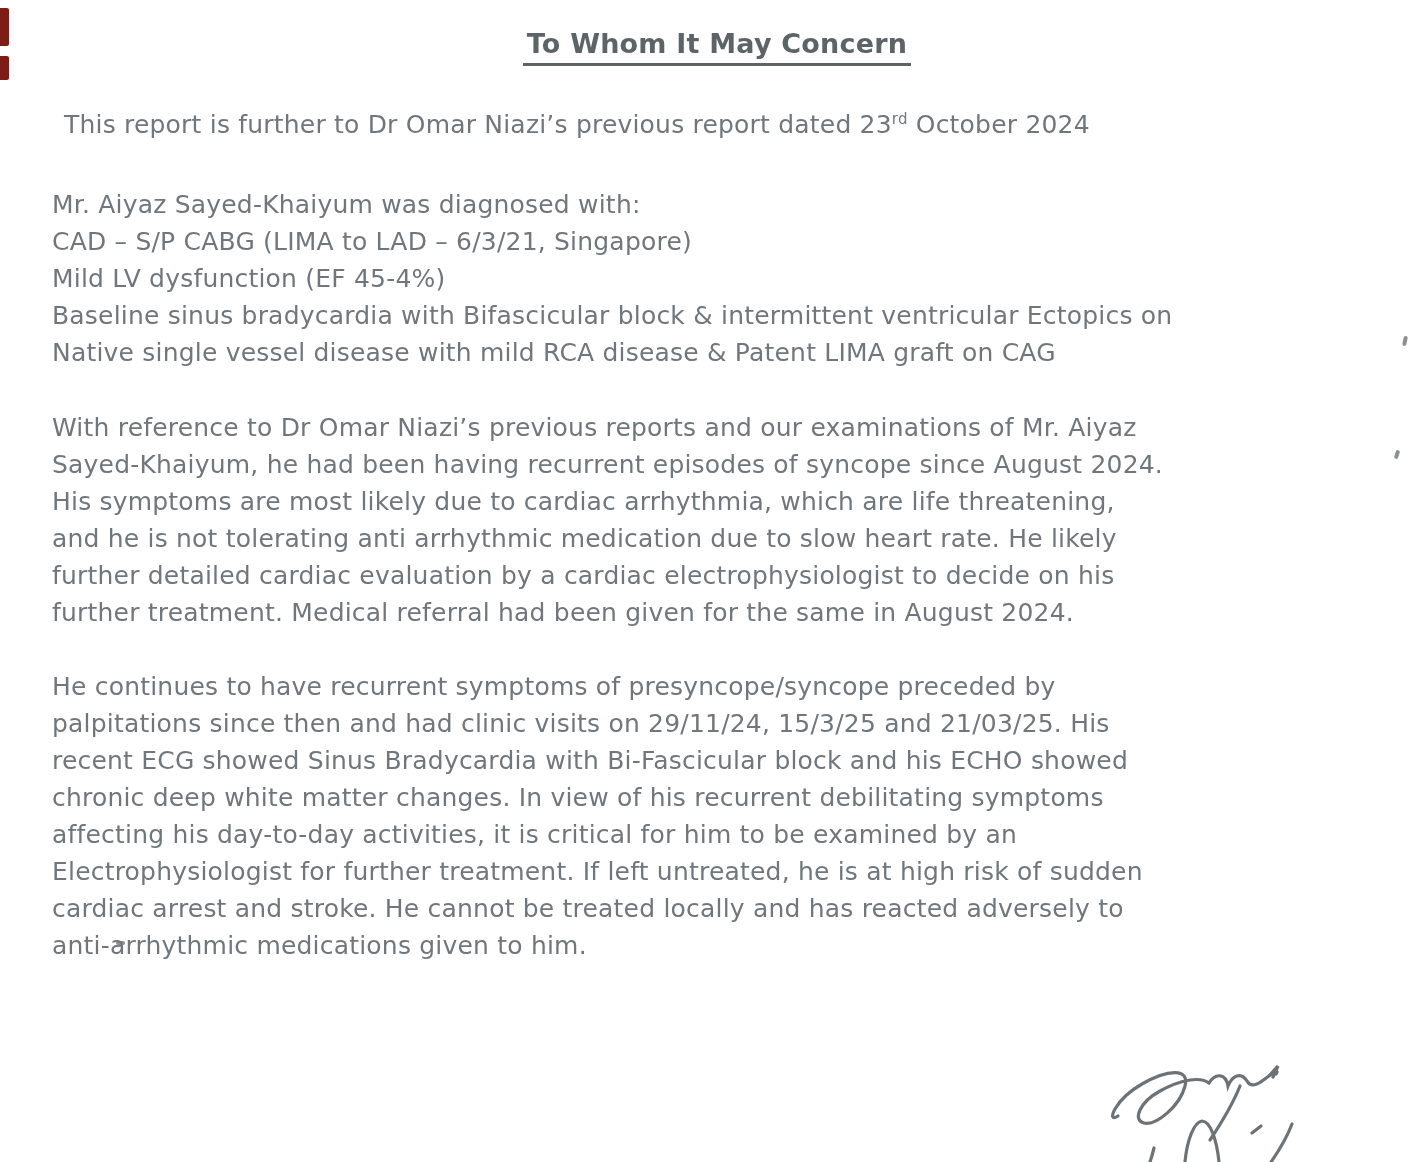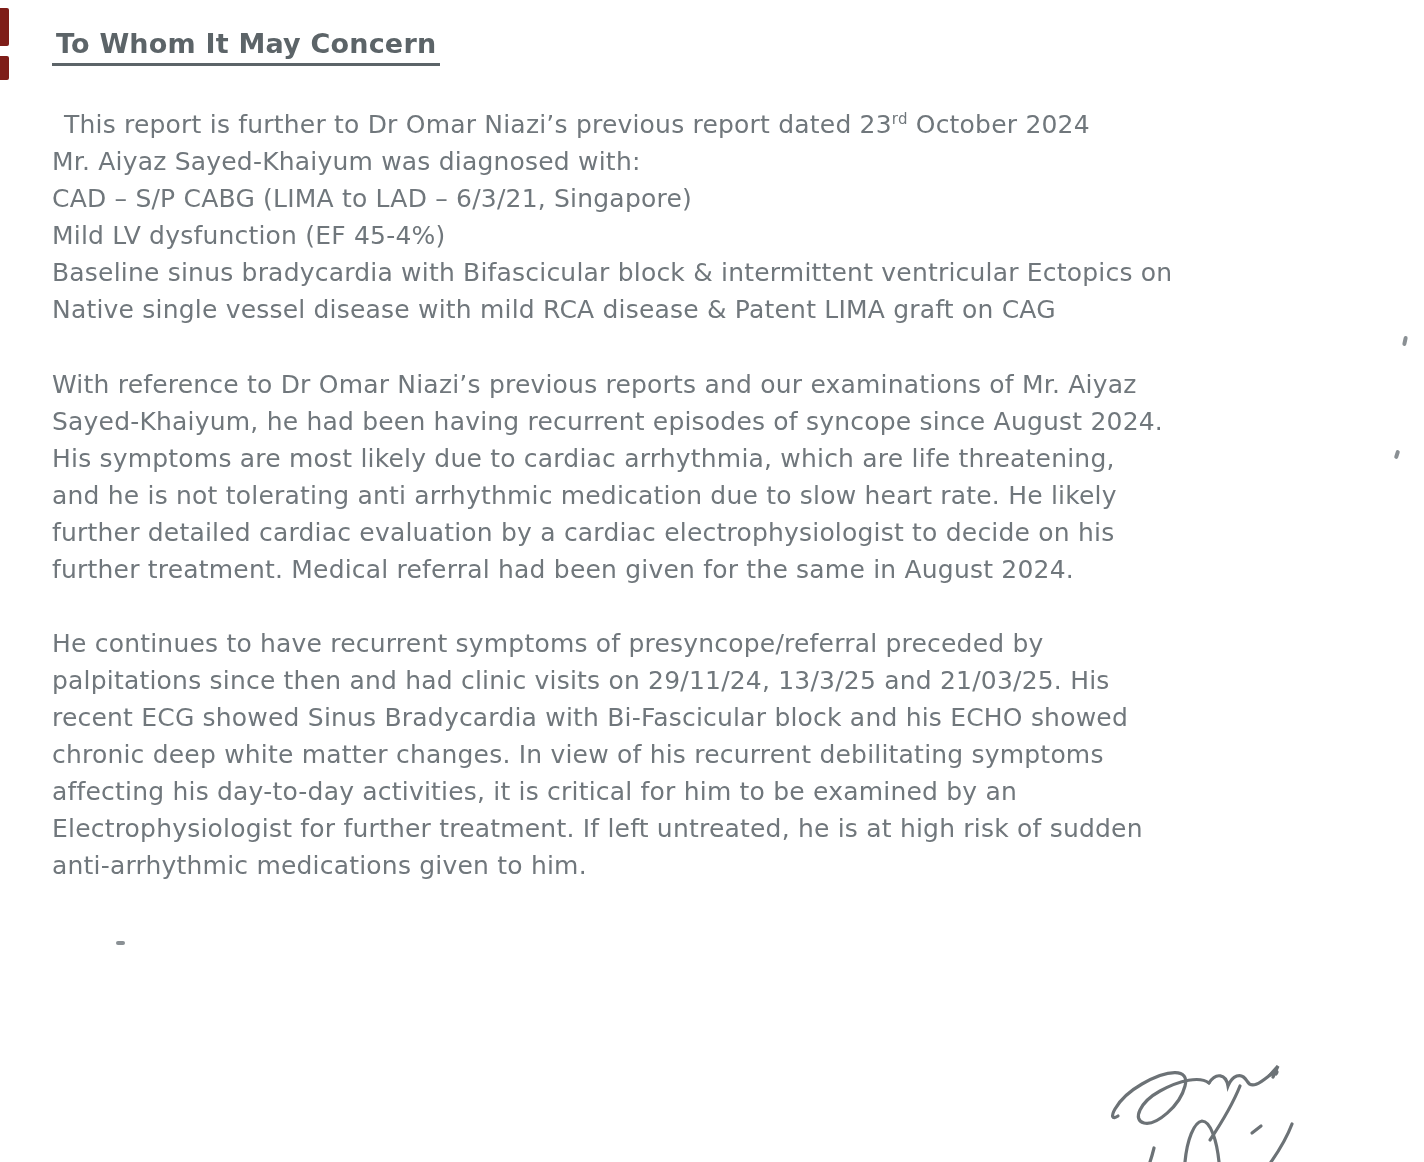"To Whom It May Concern" .title-row { text-align: none -> center }
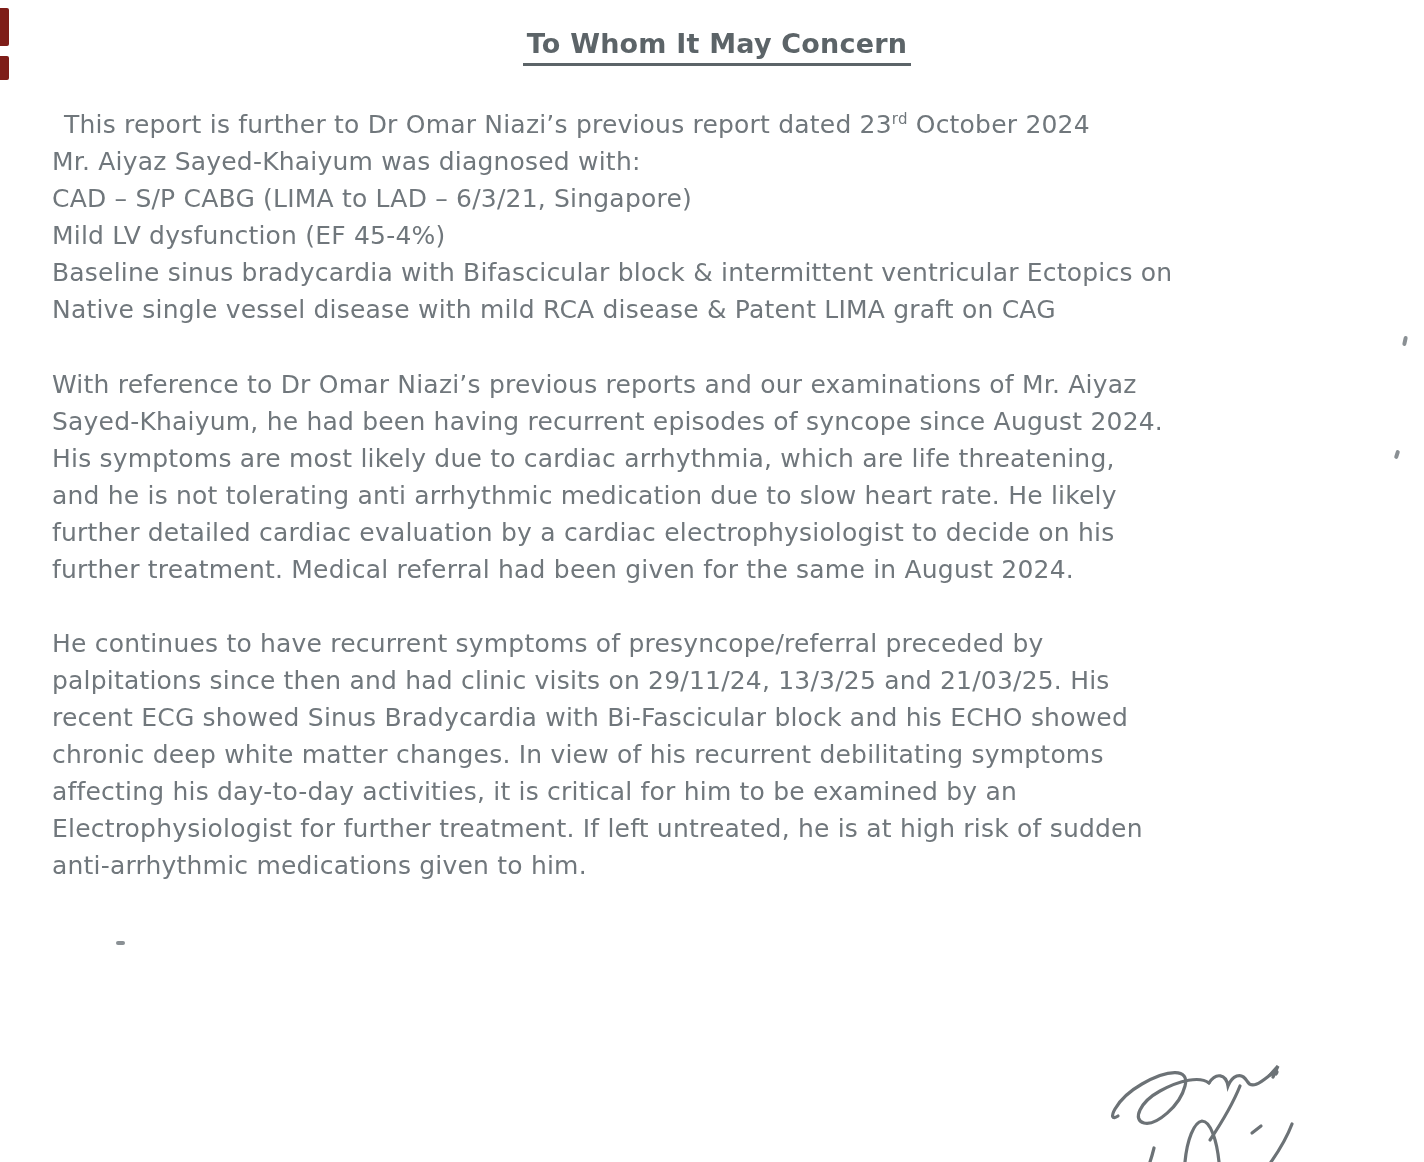"Mr. Aiyaz Sayed-Khaiyum was diagnosed" .block-diagnosis { margin-top: none -> 43px }
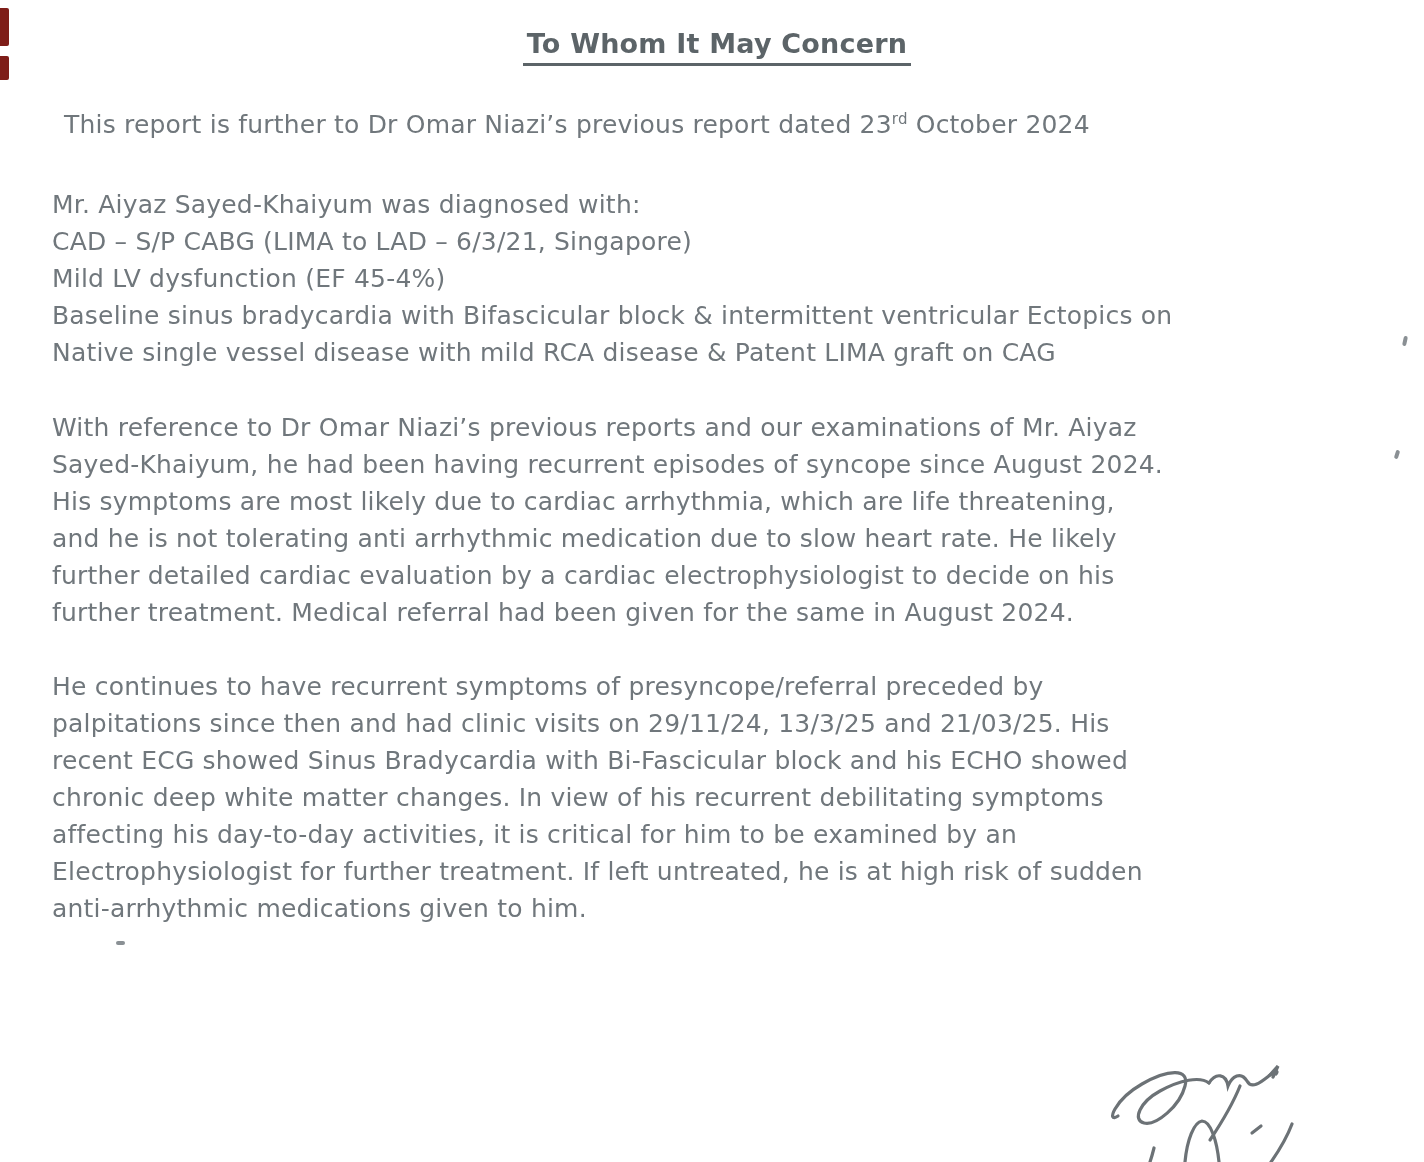"He continues to have recurrent" div.line { text: presyncope/referral -> presyncope/syncope }
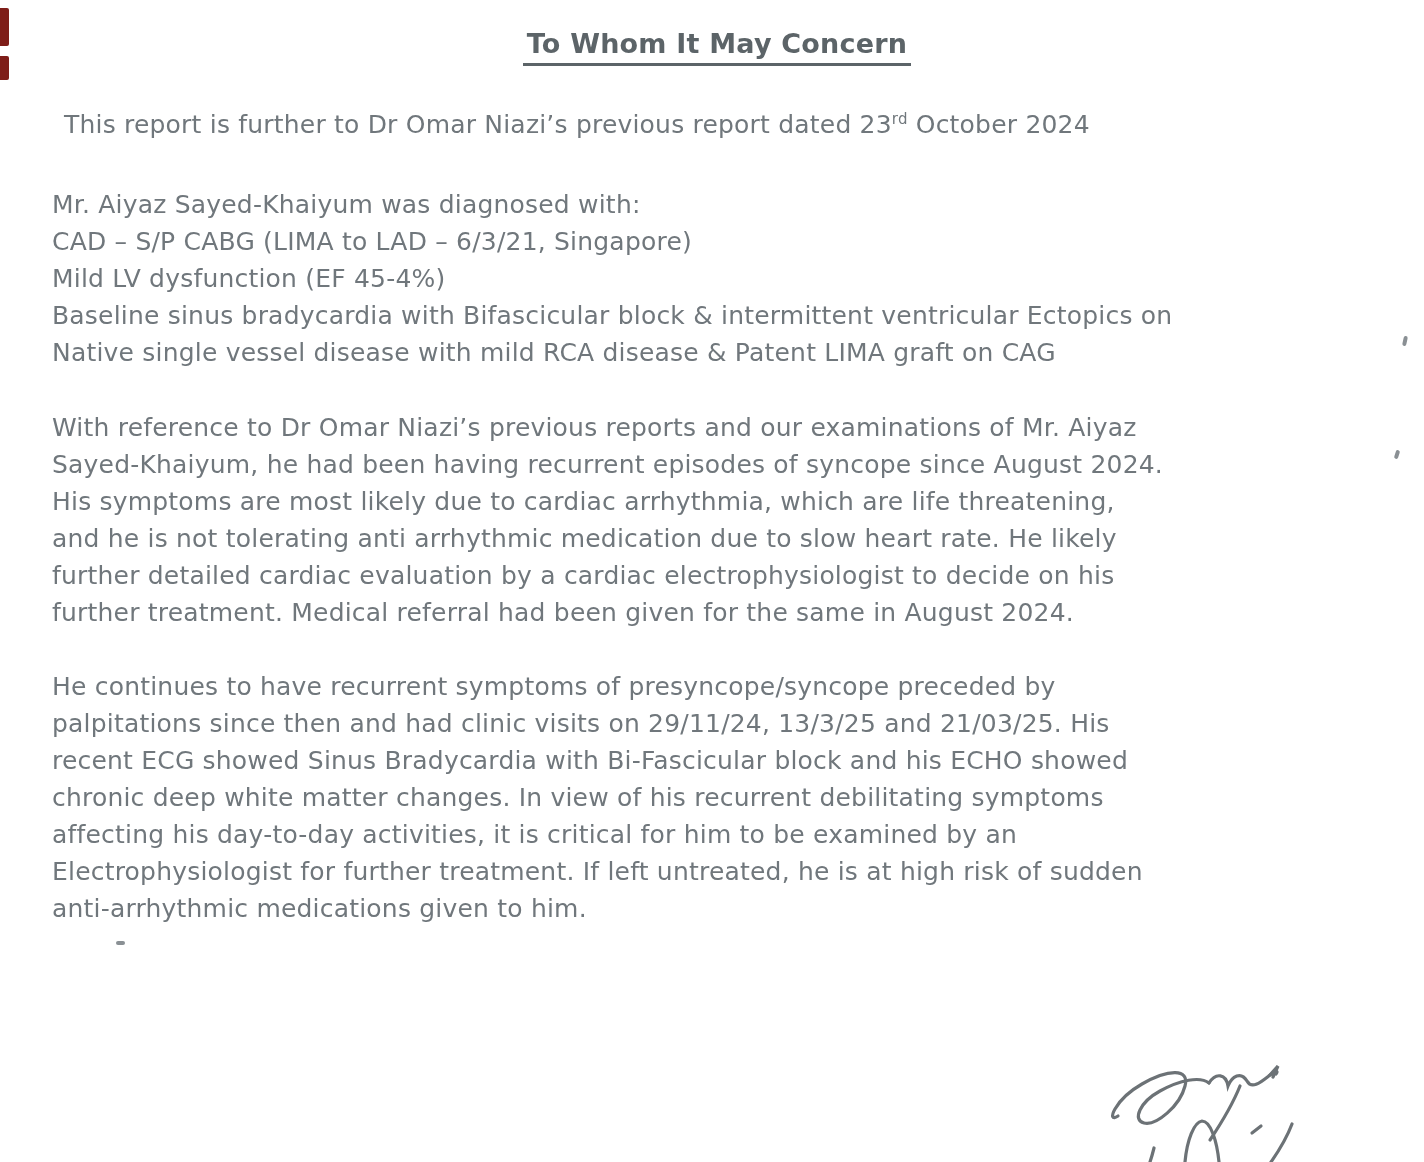"palpitations since then and had" div.line { text: 13/3/25 -> 15/3/25 }
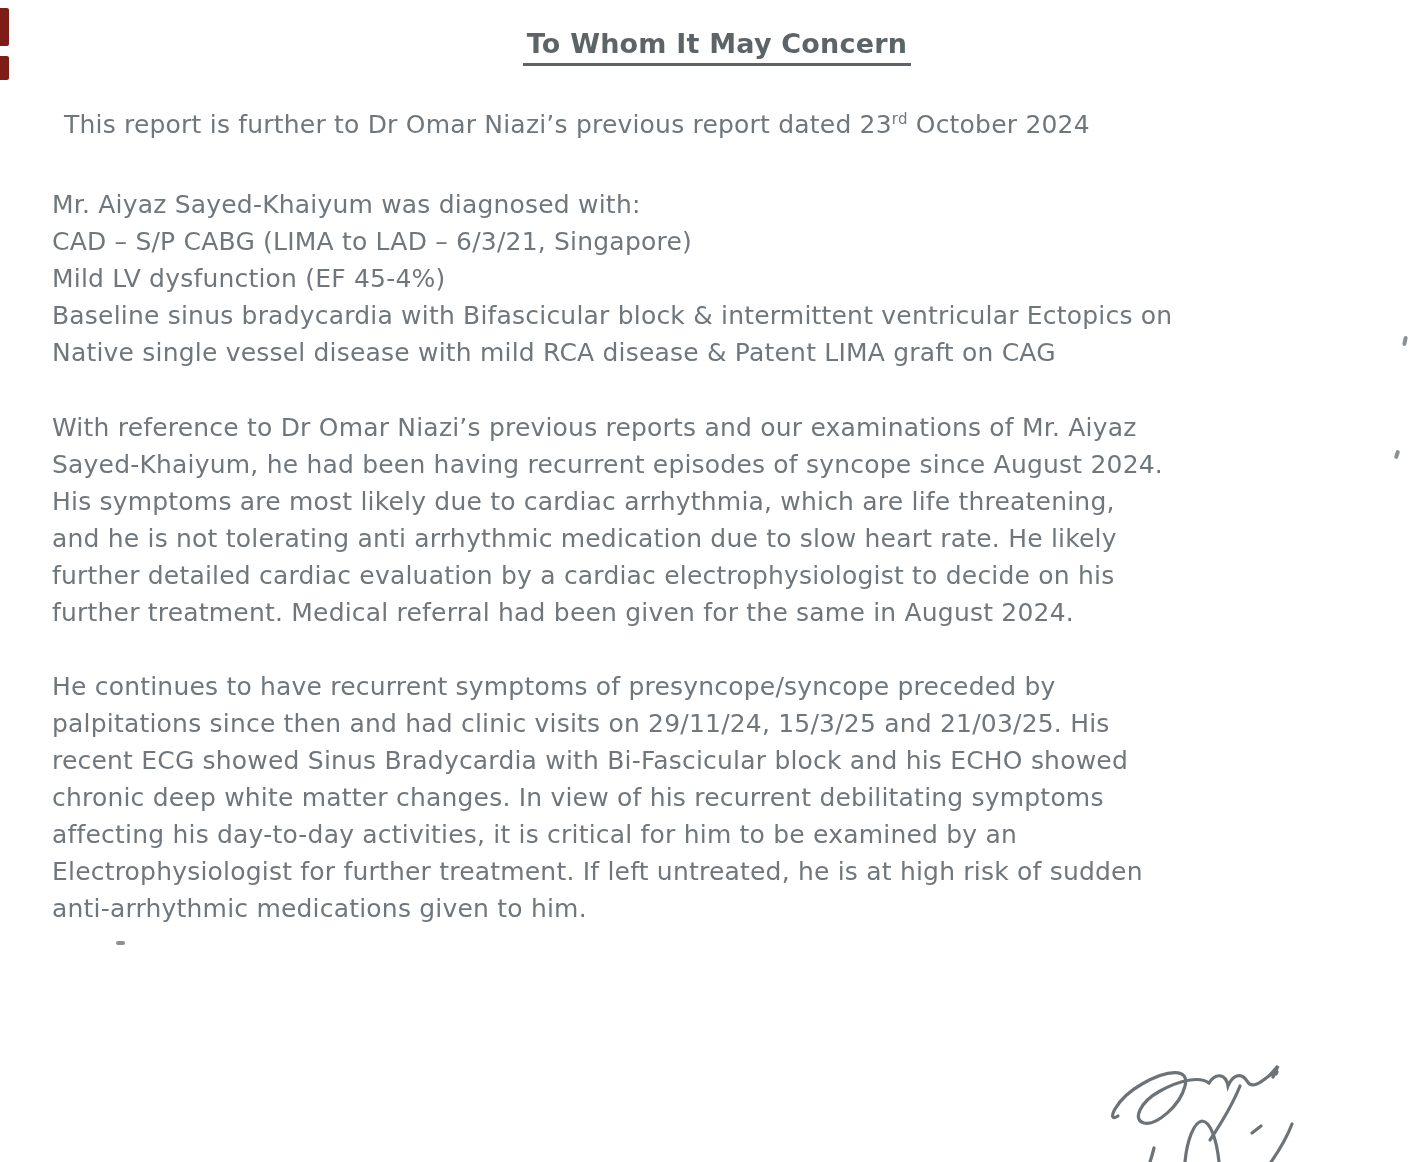"cardiac arrest and stroke. He" div.line { html: none -> <div>cardiac arrest and stroke. He cannot be treated locally and has reacted adversely to</div> }
